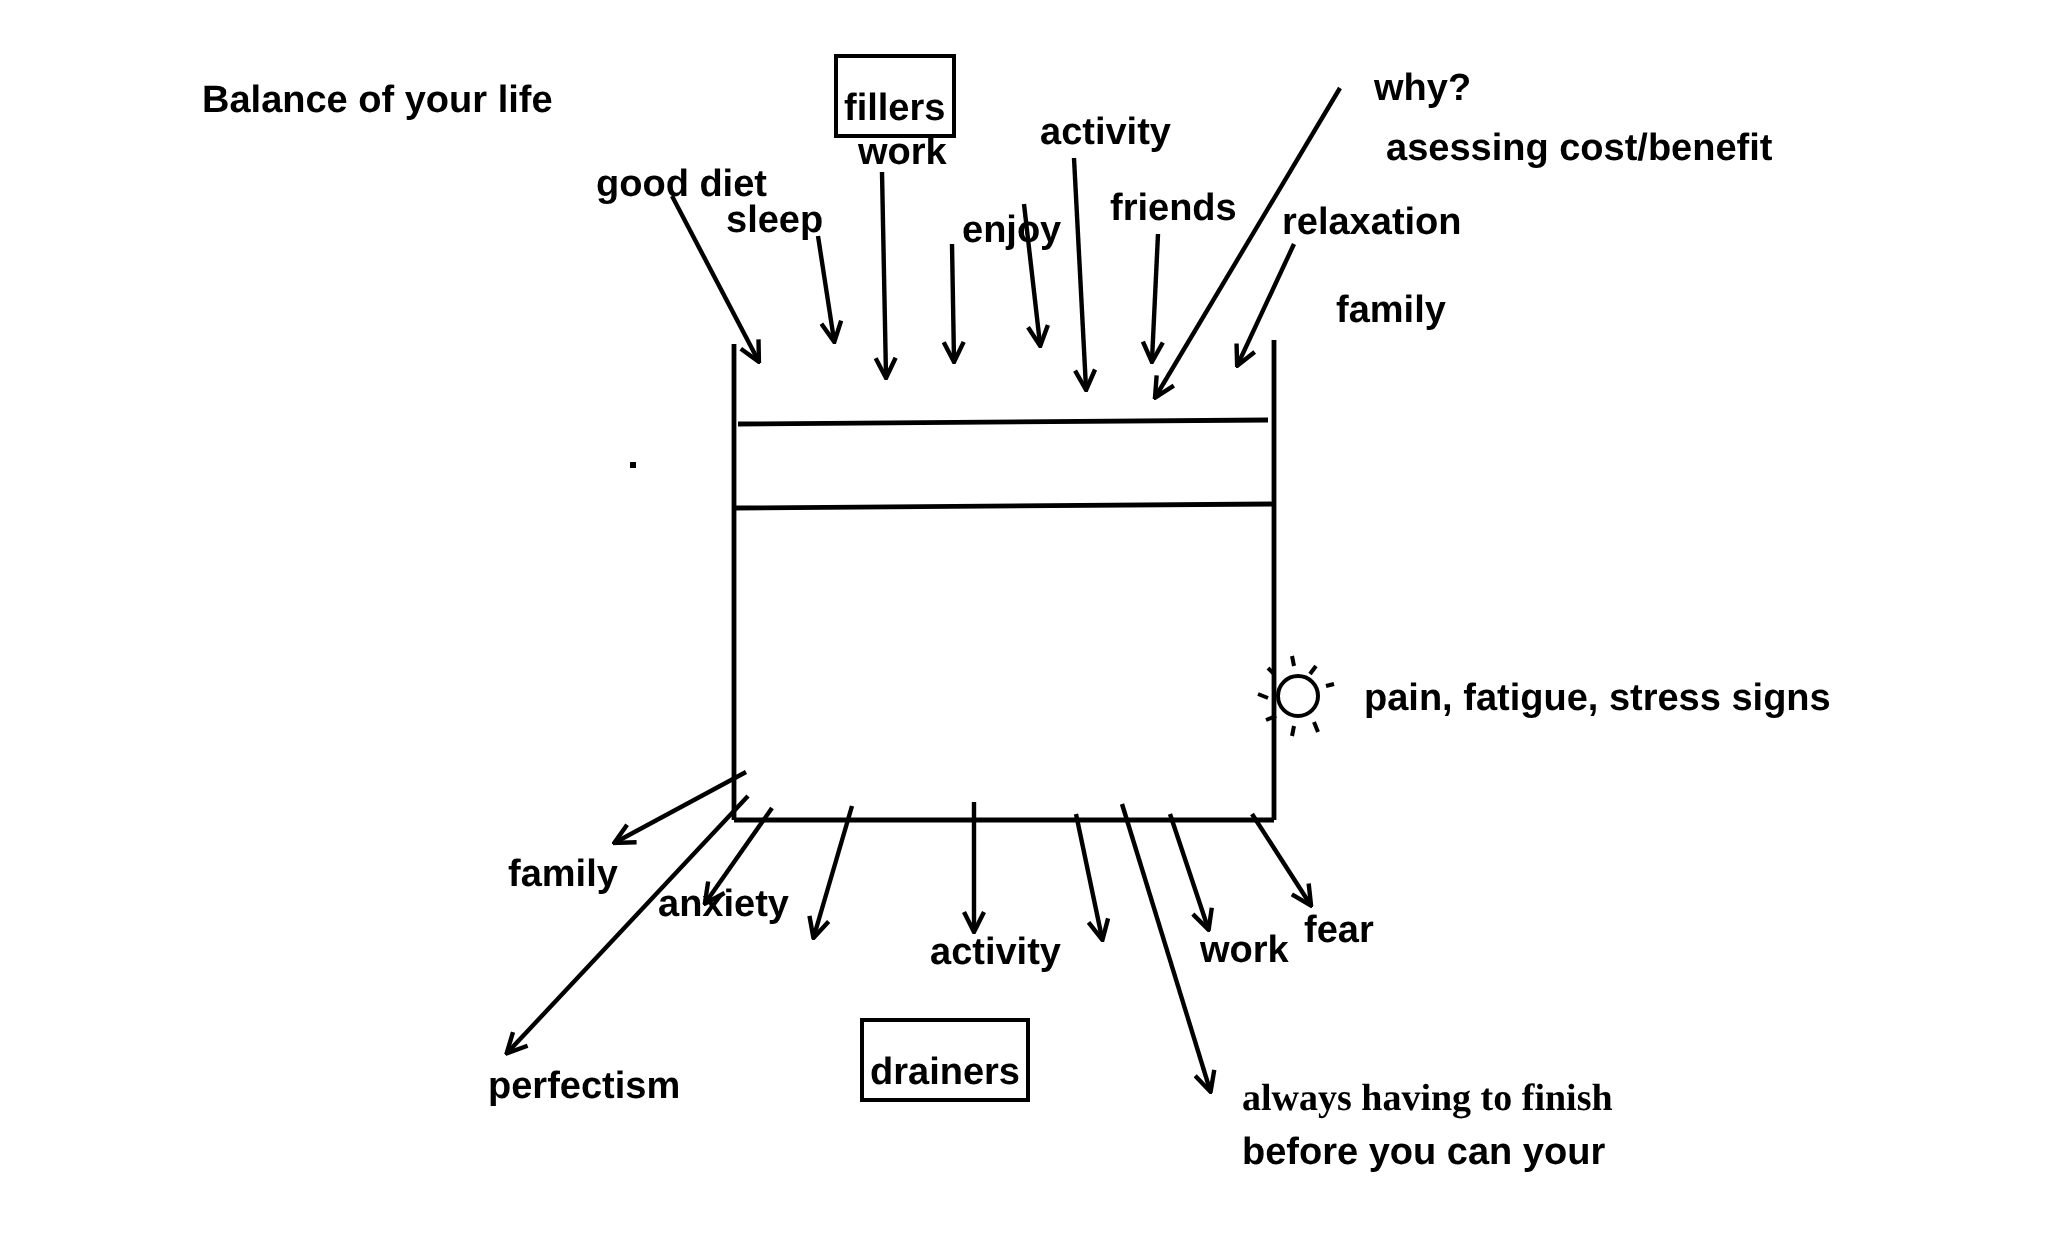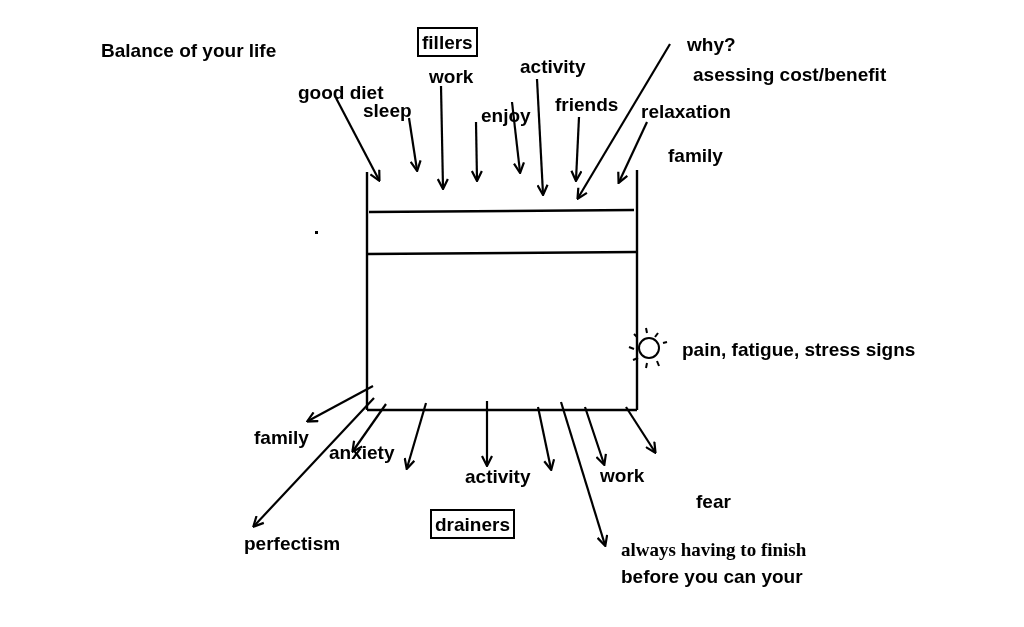"fillers" .boxed { padding: 4px 3px 3px 3px -> 16px 3px 3px 3px }
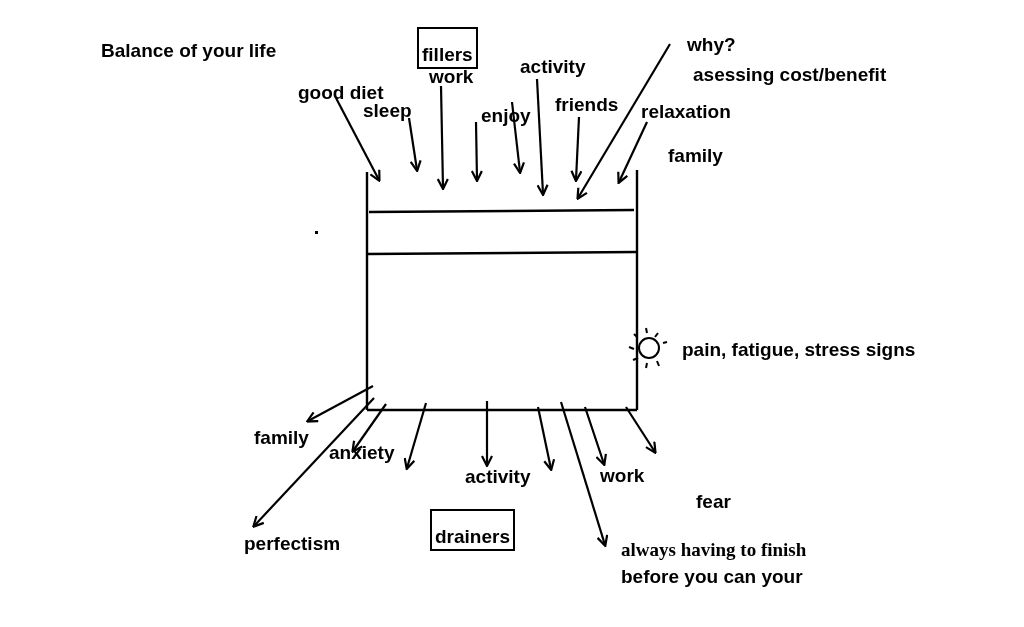"fear" div.lbl { left: 696px -> 652px; margin-top: 36px -> none }
